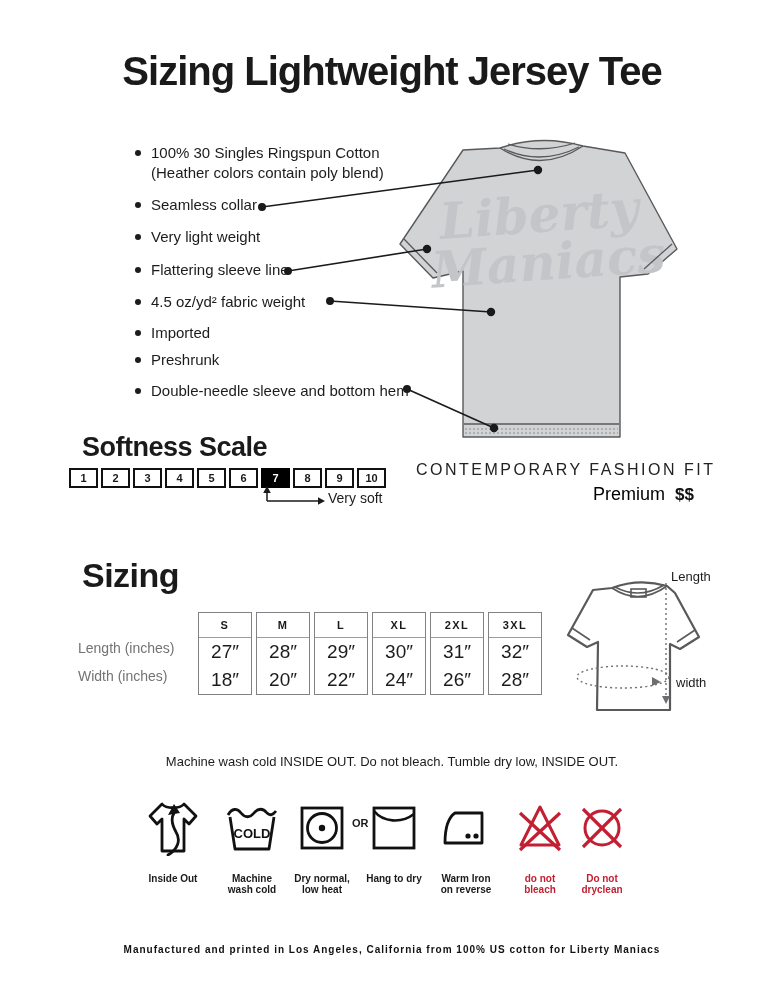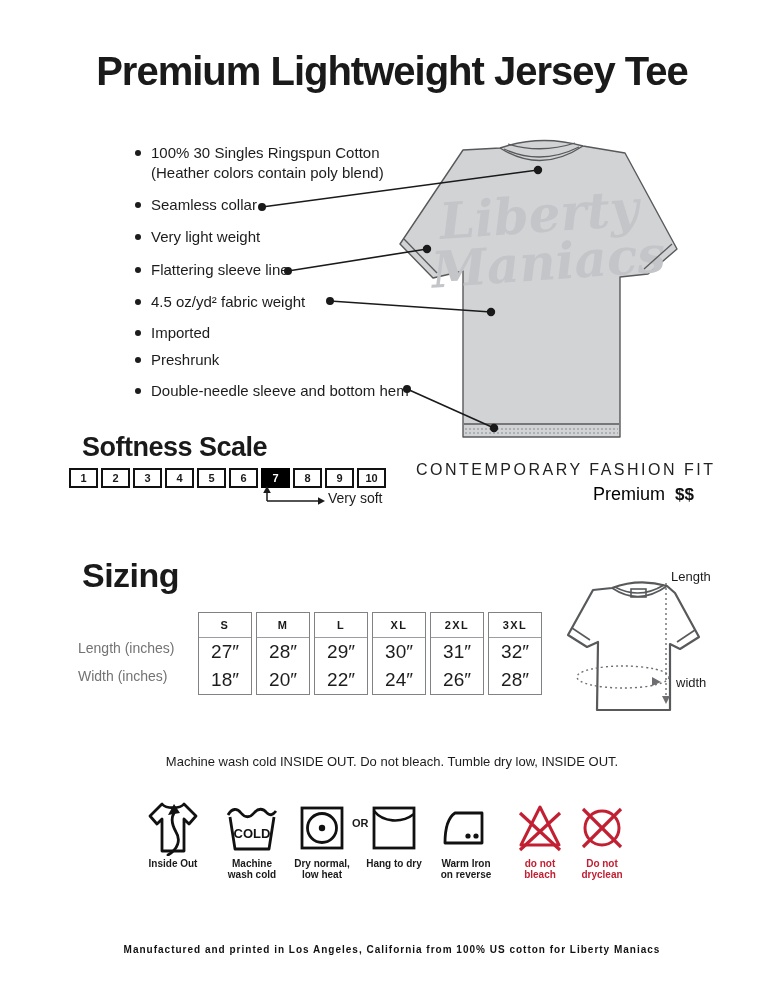"Premium Lightweight Jersey Tee" div.abs { text: Premium -> Sizing }
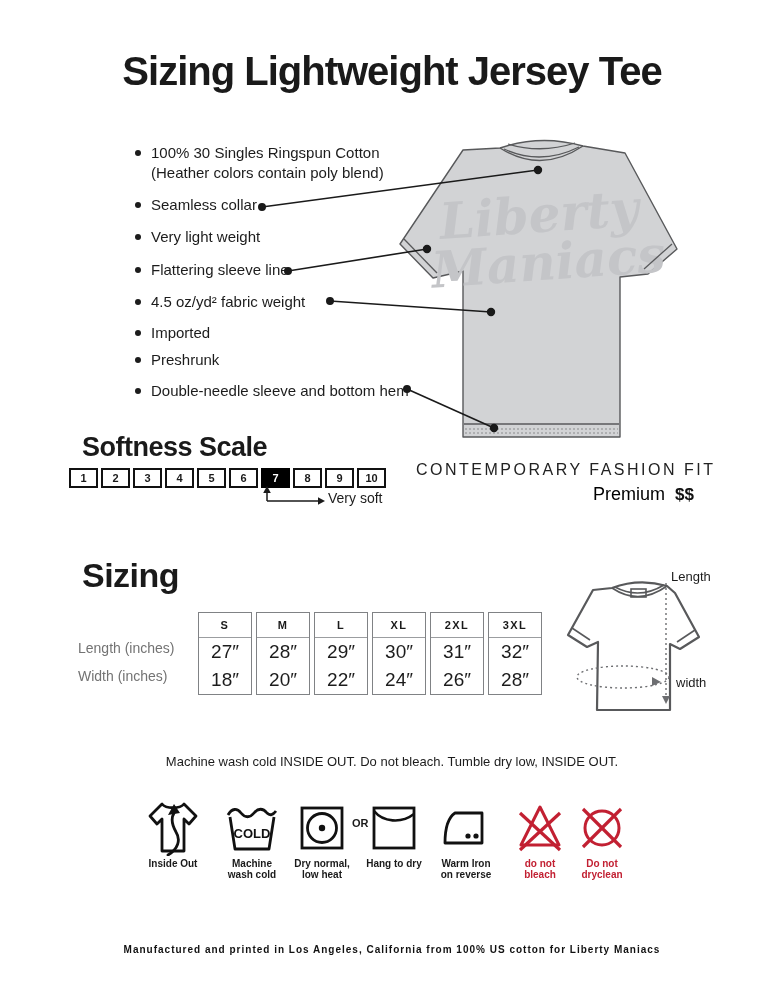"COLD" .care-item { gap: none -> 15px }
